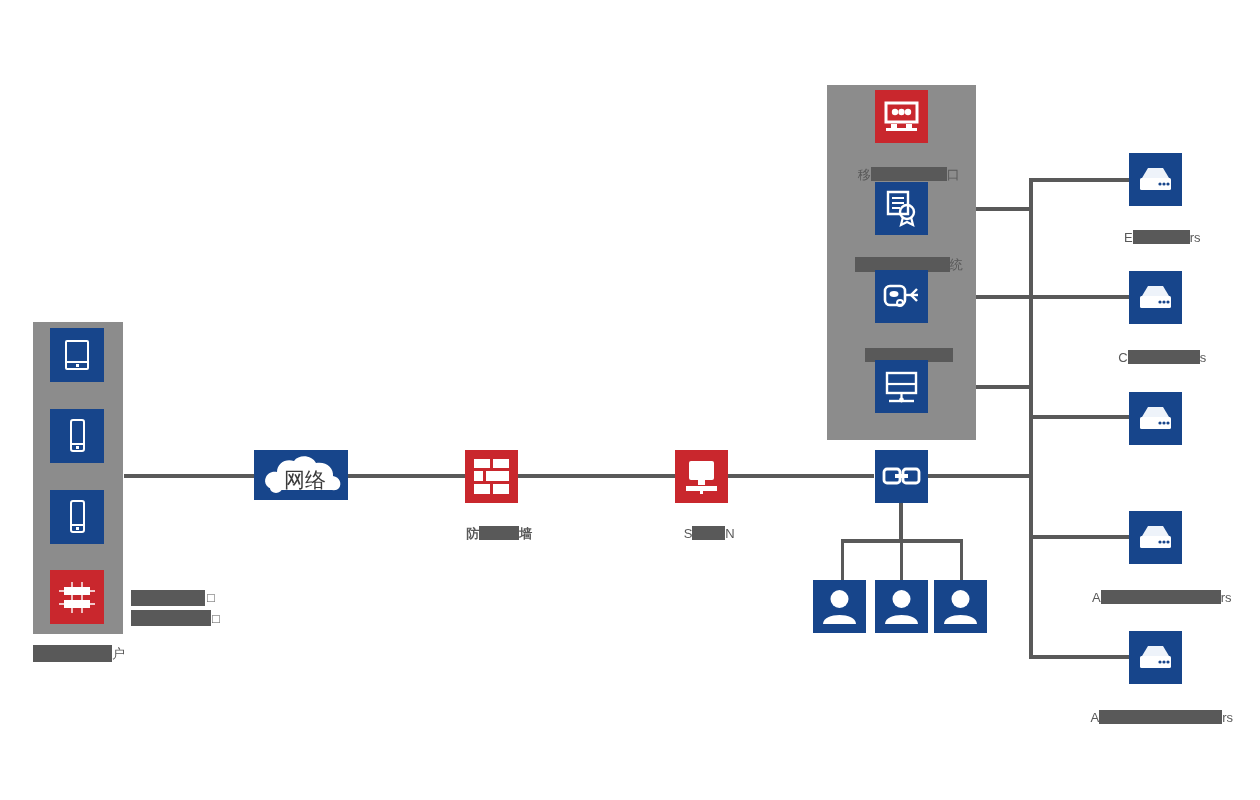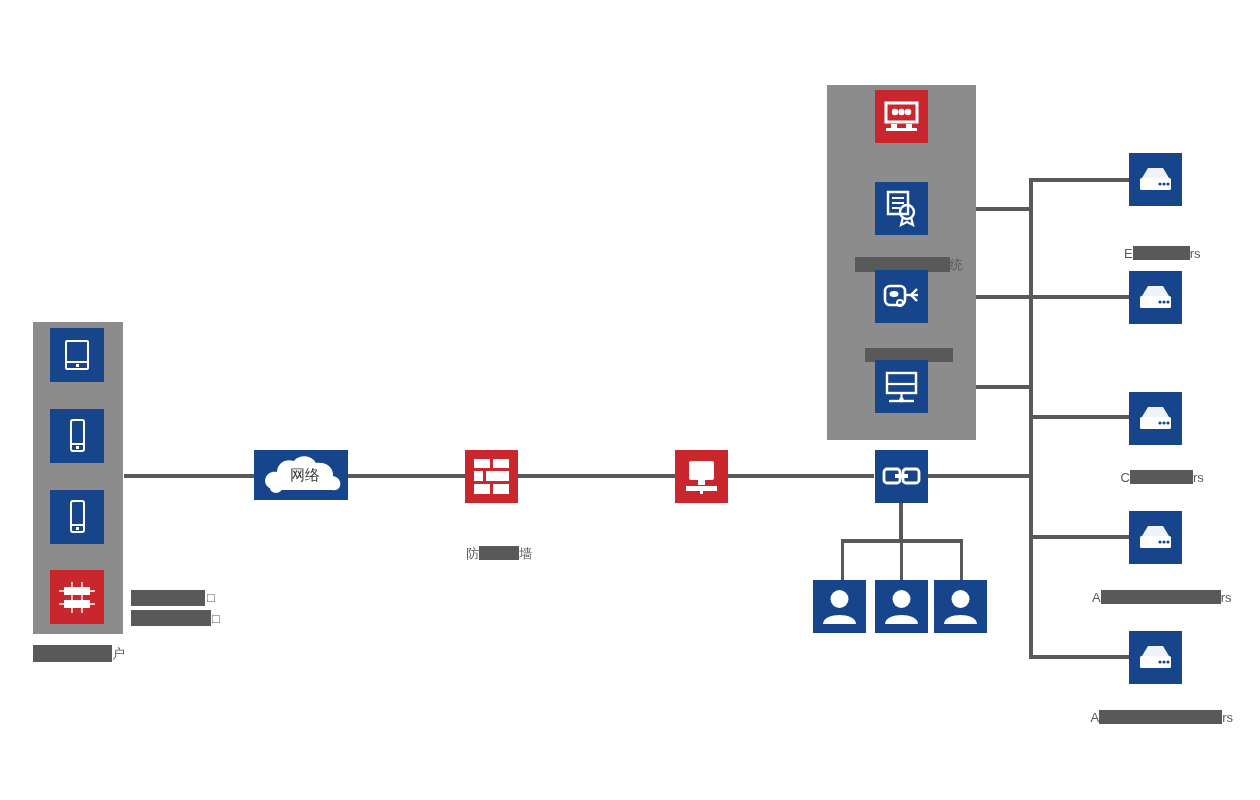"移 口" div.lbl { html: none -> <div> <span>移</span><span></span><span>口</span> </div> }
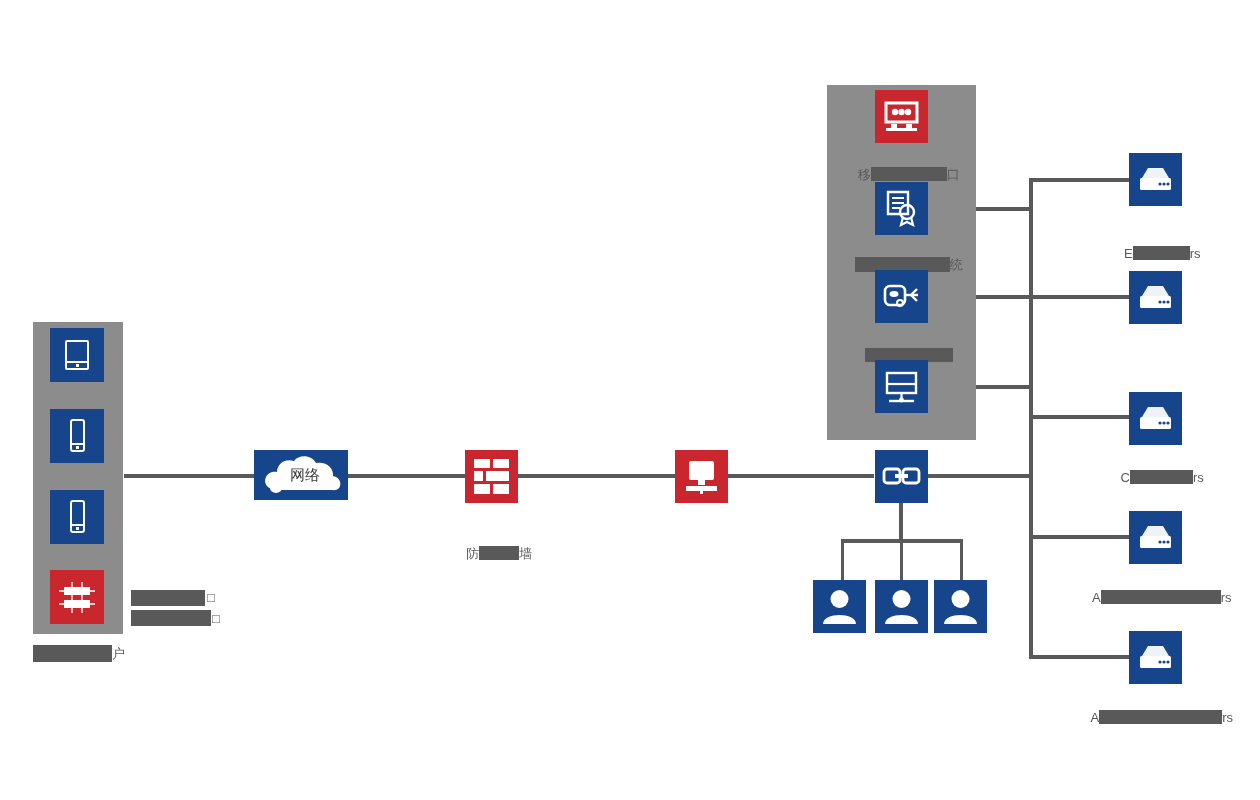"E rs" div.lbl { top: 228px -> 212px }
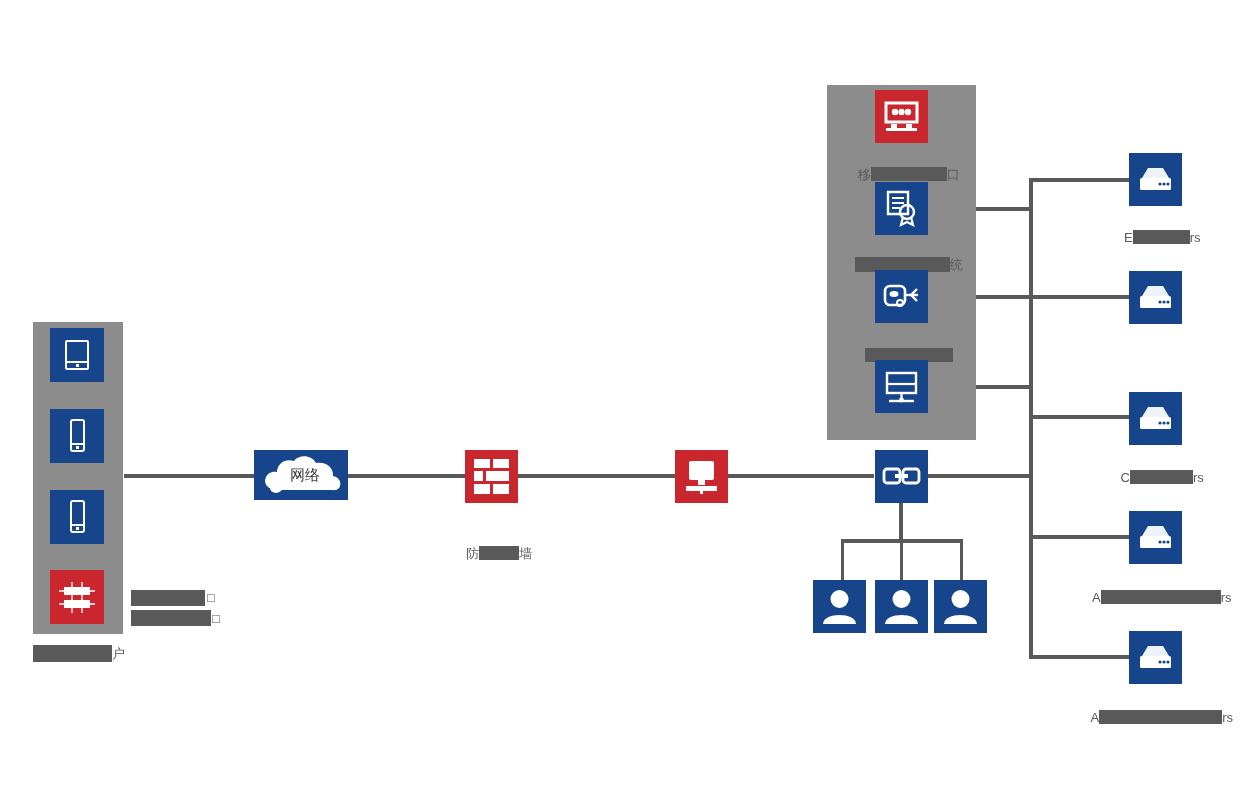"C s" div.lbl { html: none -> <div> <span>C</span><span></span><span>s</span> </div> }
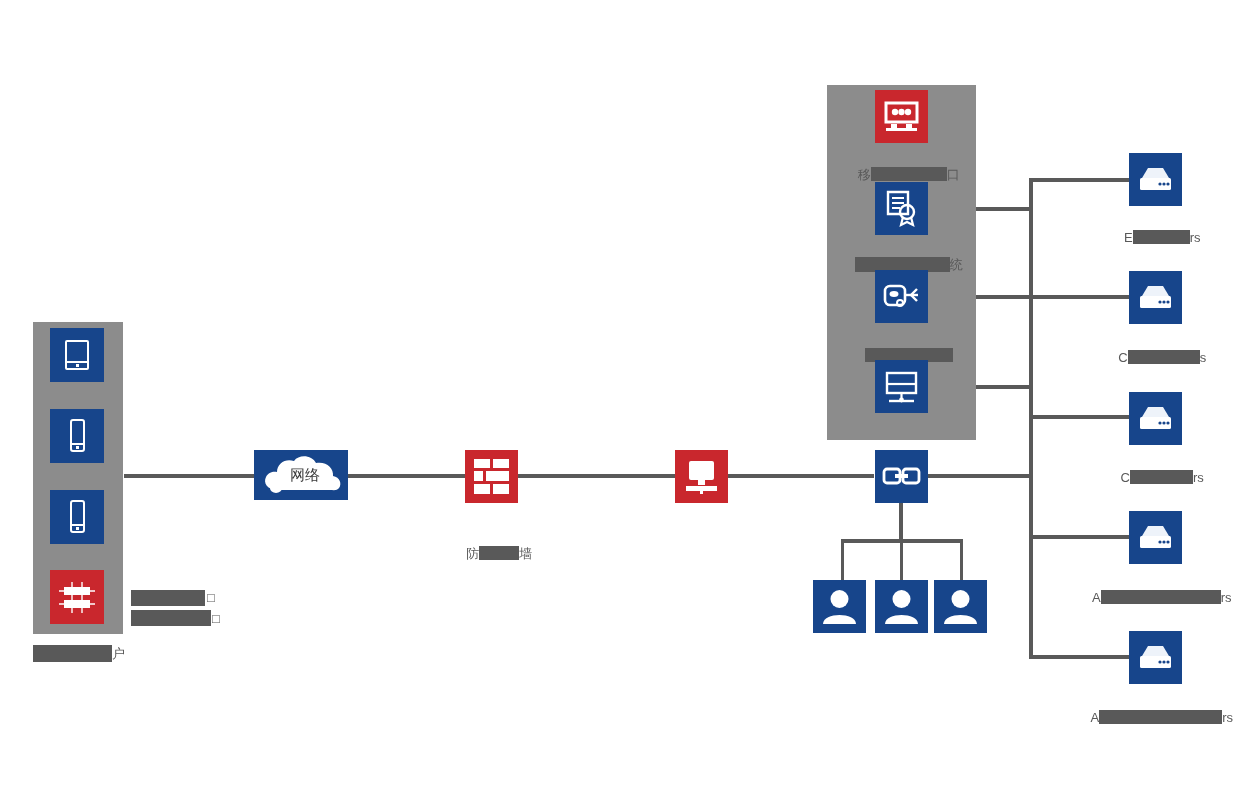"网络" .cloudtext { font-size: 15px -> 21px }
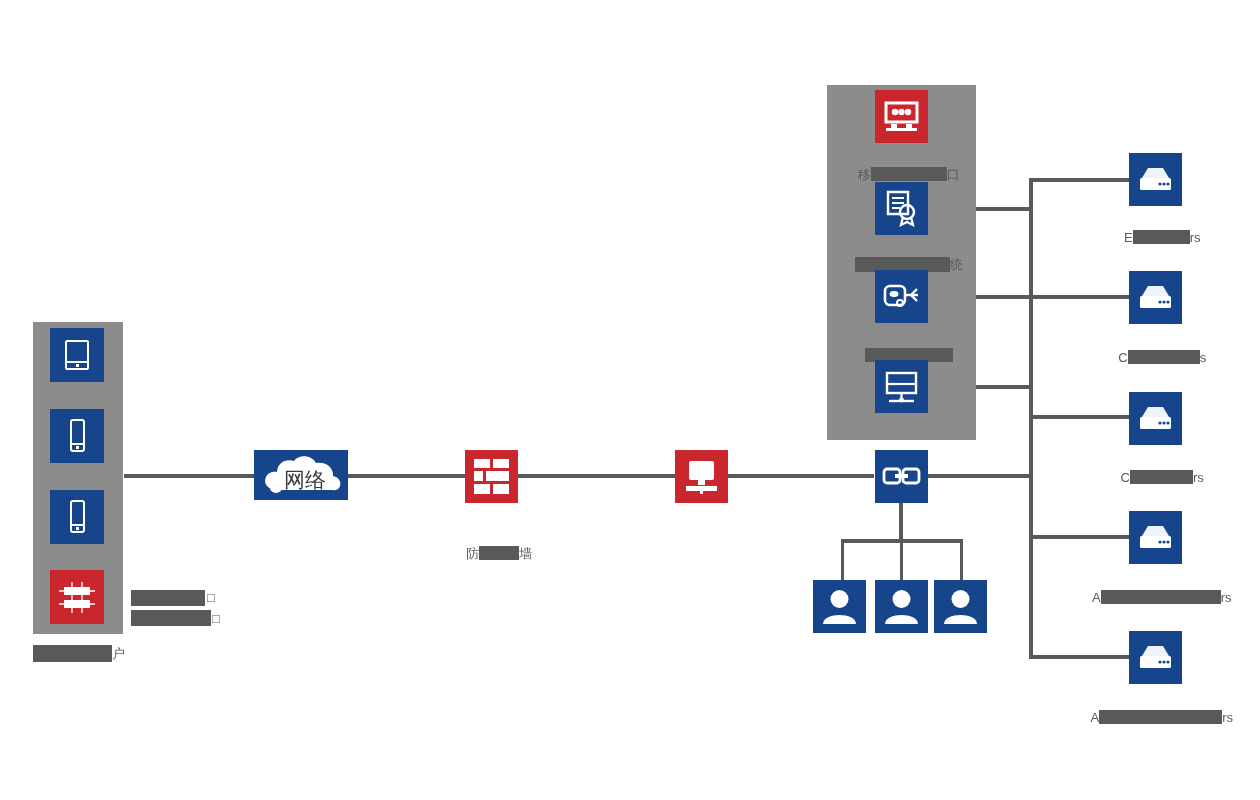"C rs" div.lbl { html: <div> <span>C</span><span></span><span>rs</span> </div> -> none }
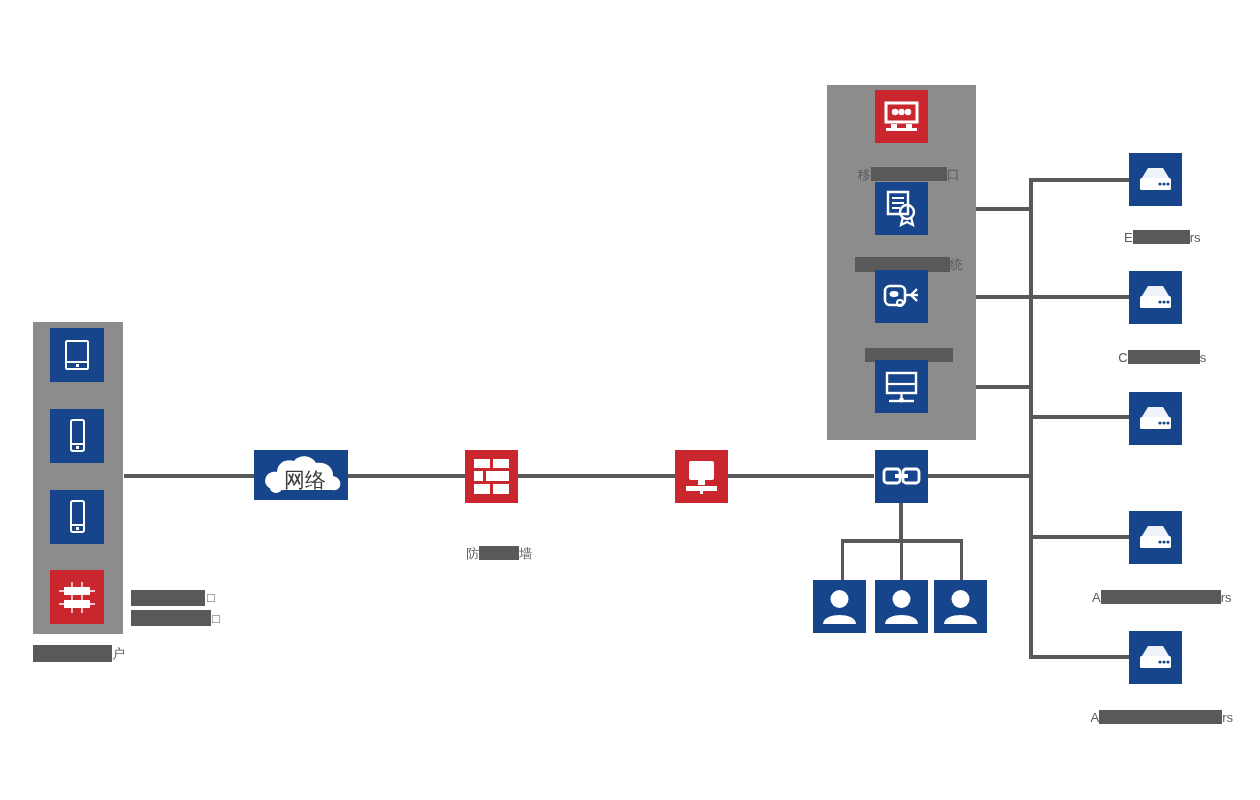"防 墙" div.lbl { font-weight: none -> bold; top: 528px -> 508px }
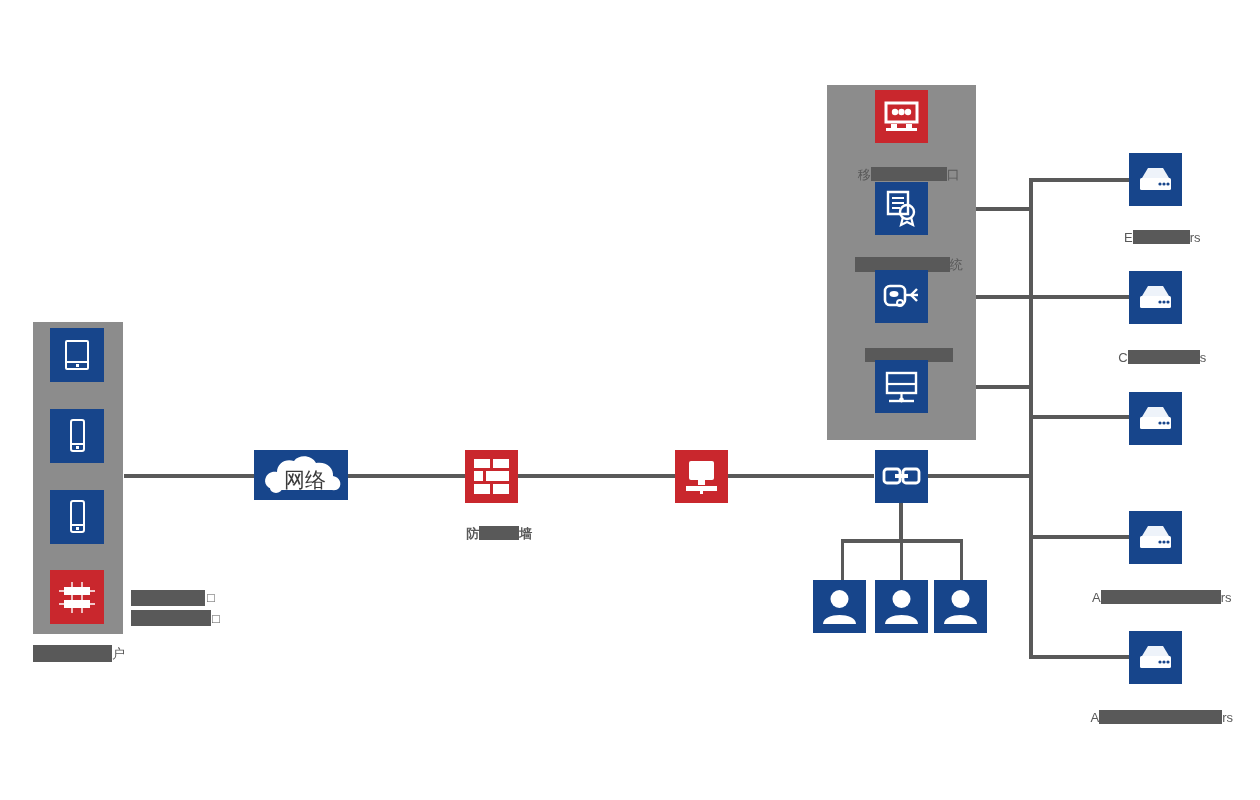"S N" div.lbl { html: none -> <div> <span>S</span><span></span><span>N</span> </div> }
